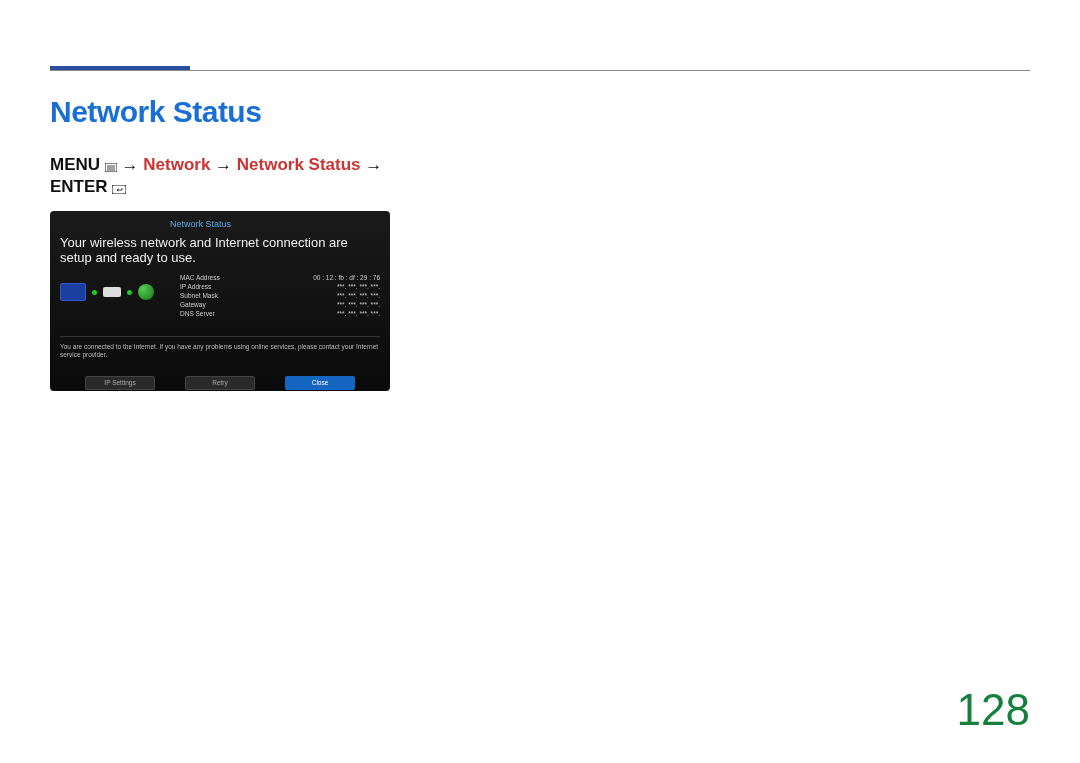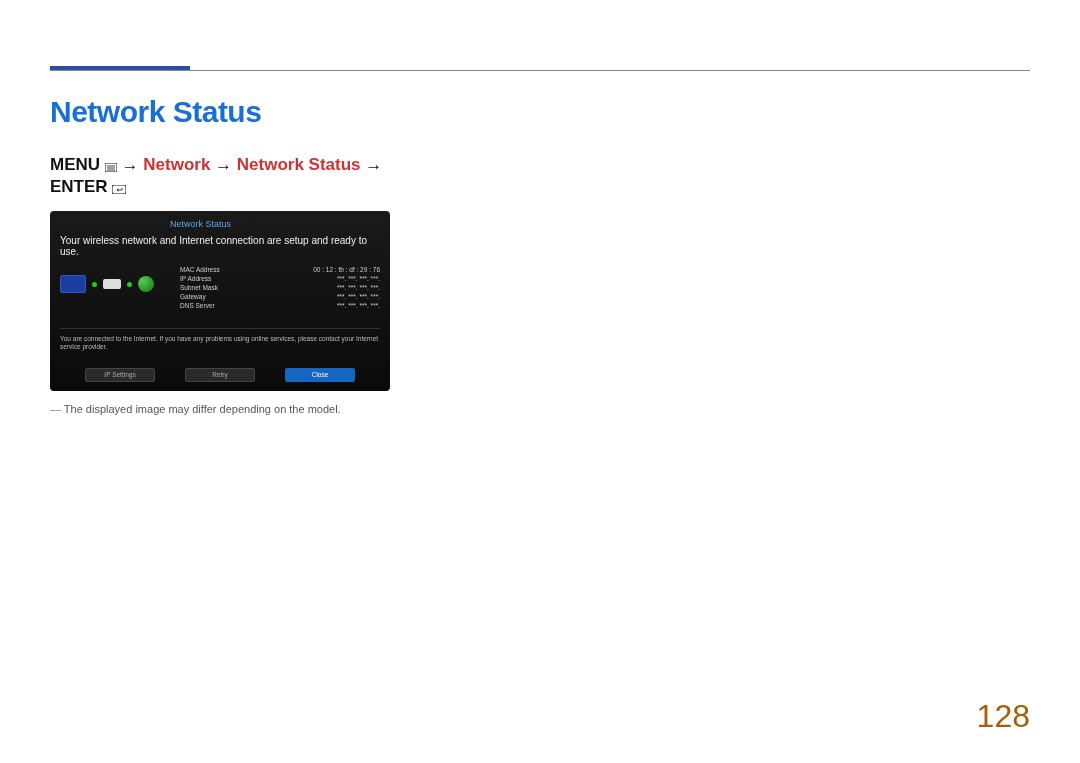"Your wireless network and Internet" .ss-msg { font-size: 10px -> 13px }
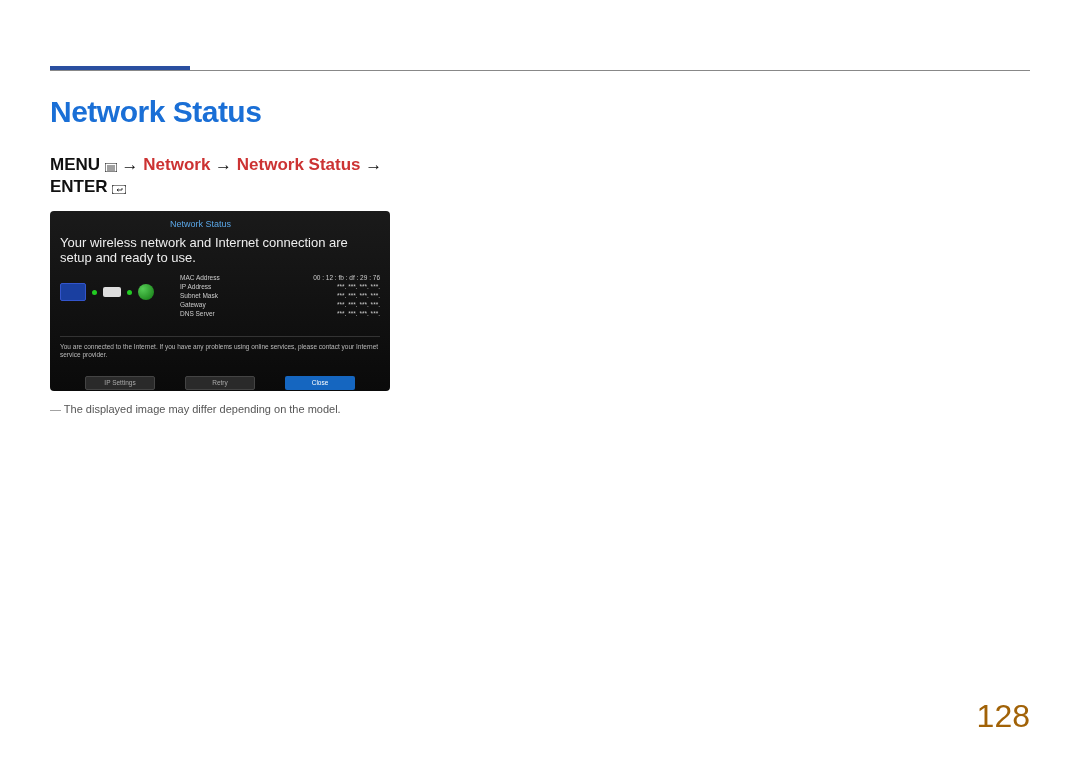"The displayed image may differ" div.caption { html: <div>The displayed image may differ depending on the model.</div> -> none }
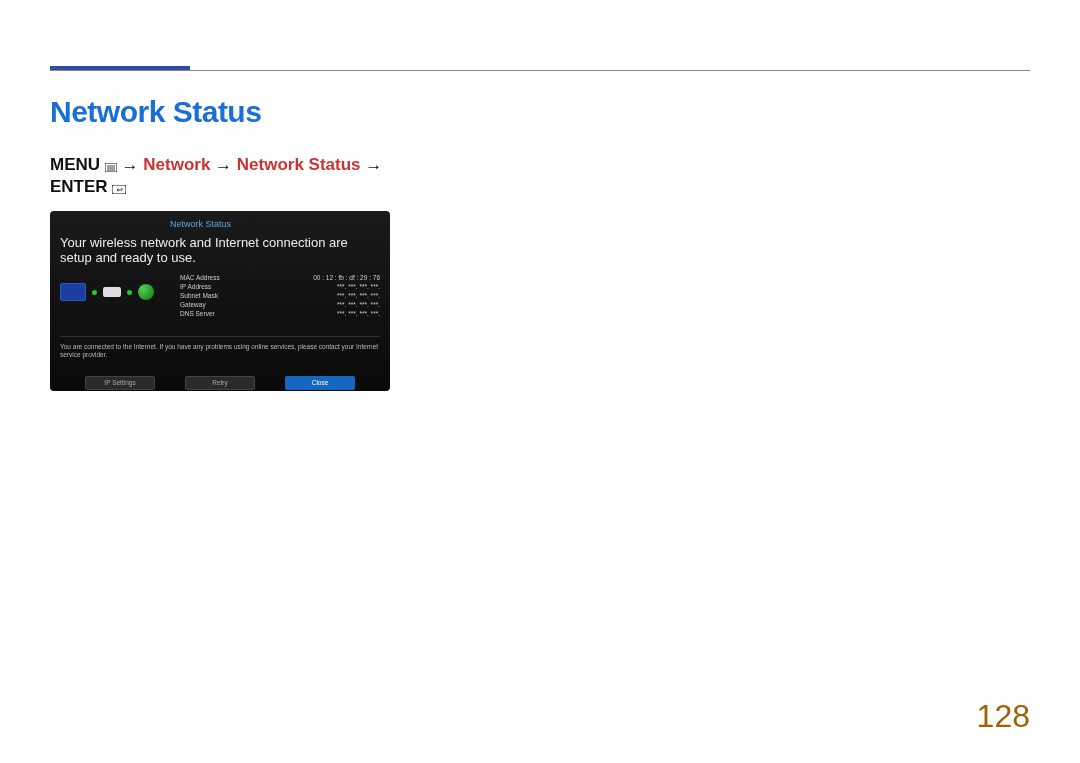"128" .page-num { color: #a16207 -> #15803d; font-size: 32px -> 44px }
